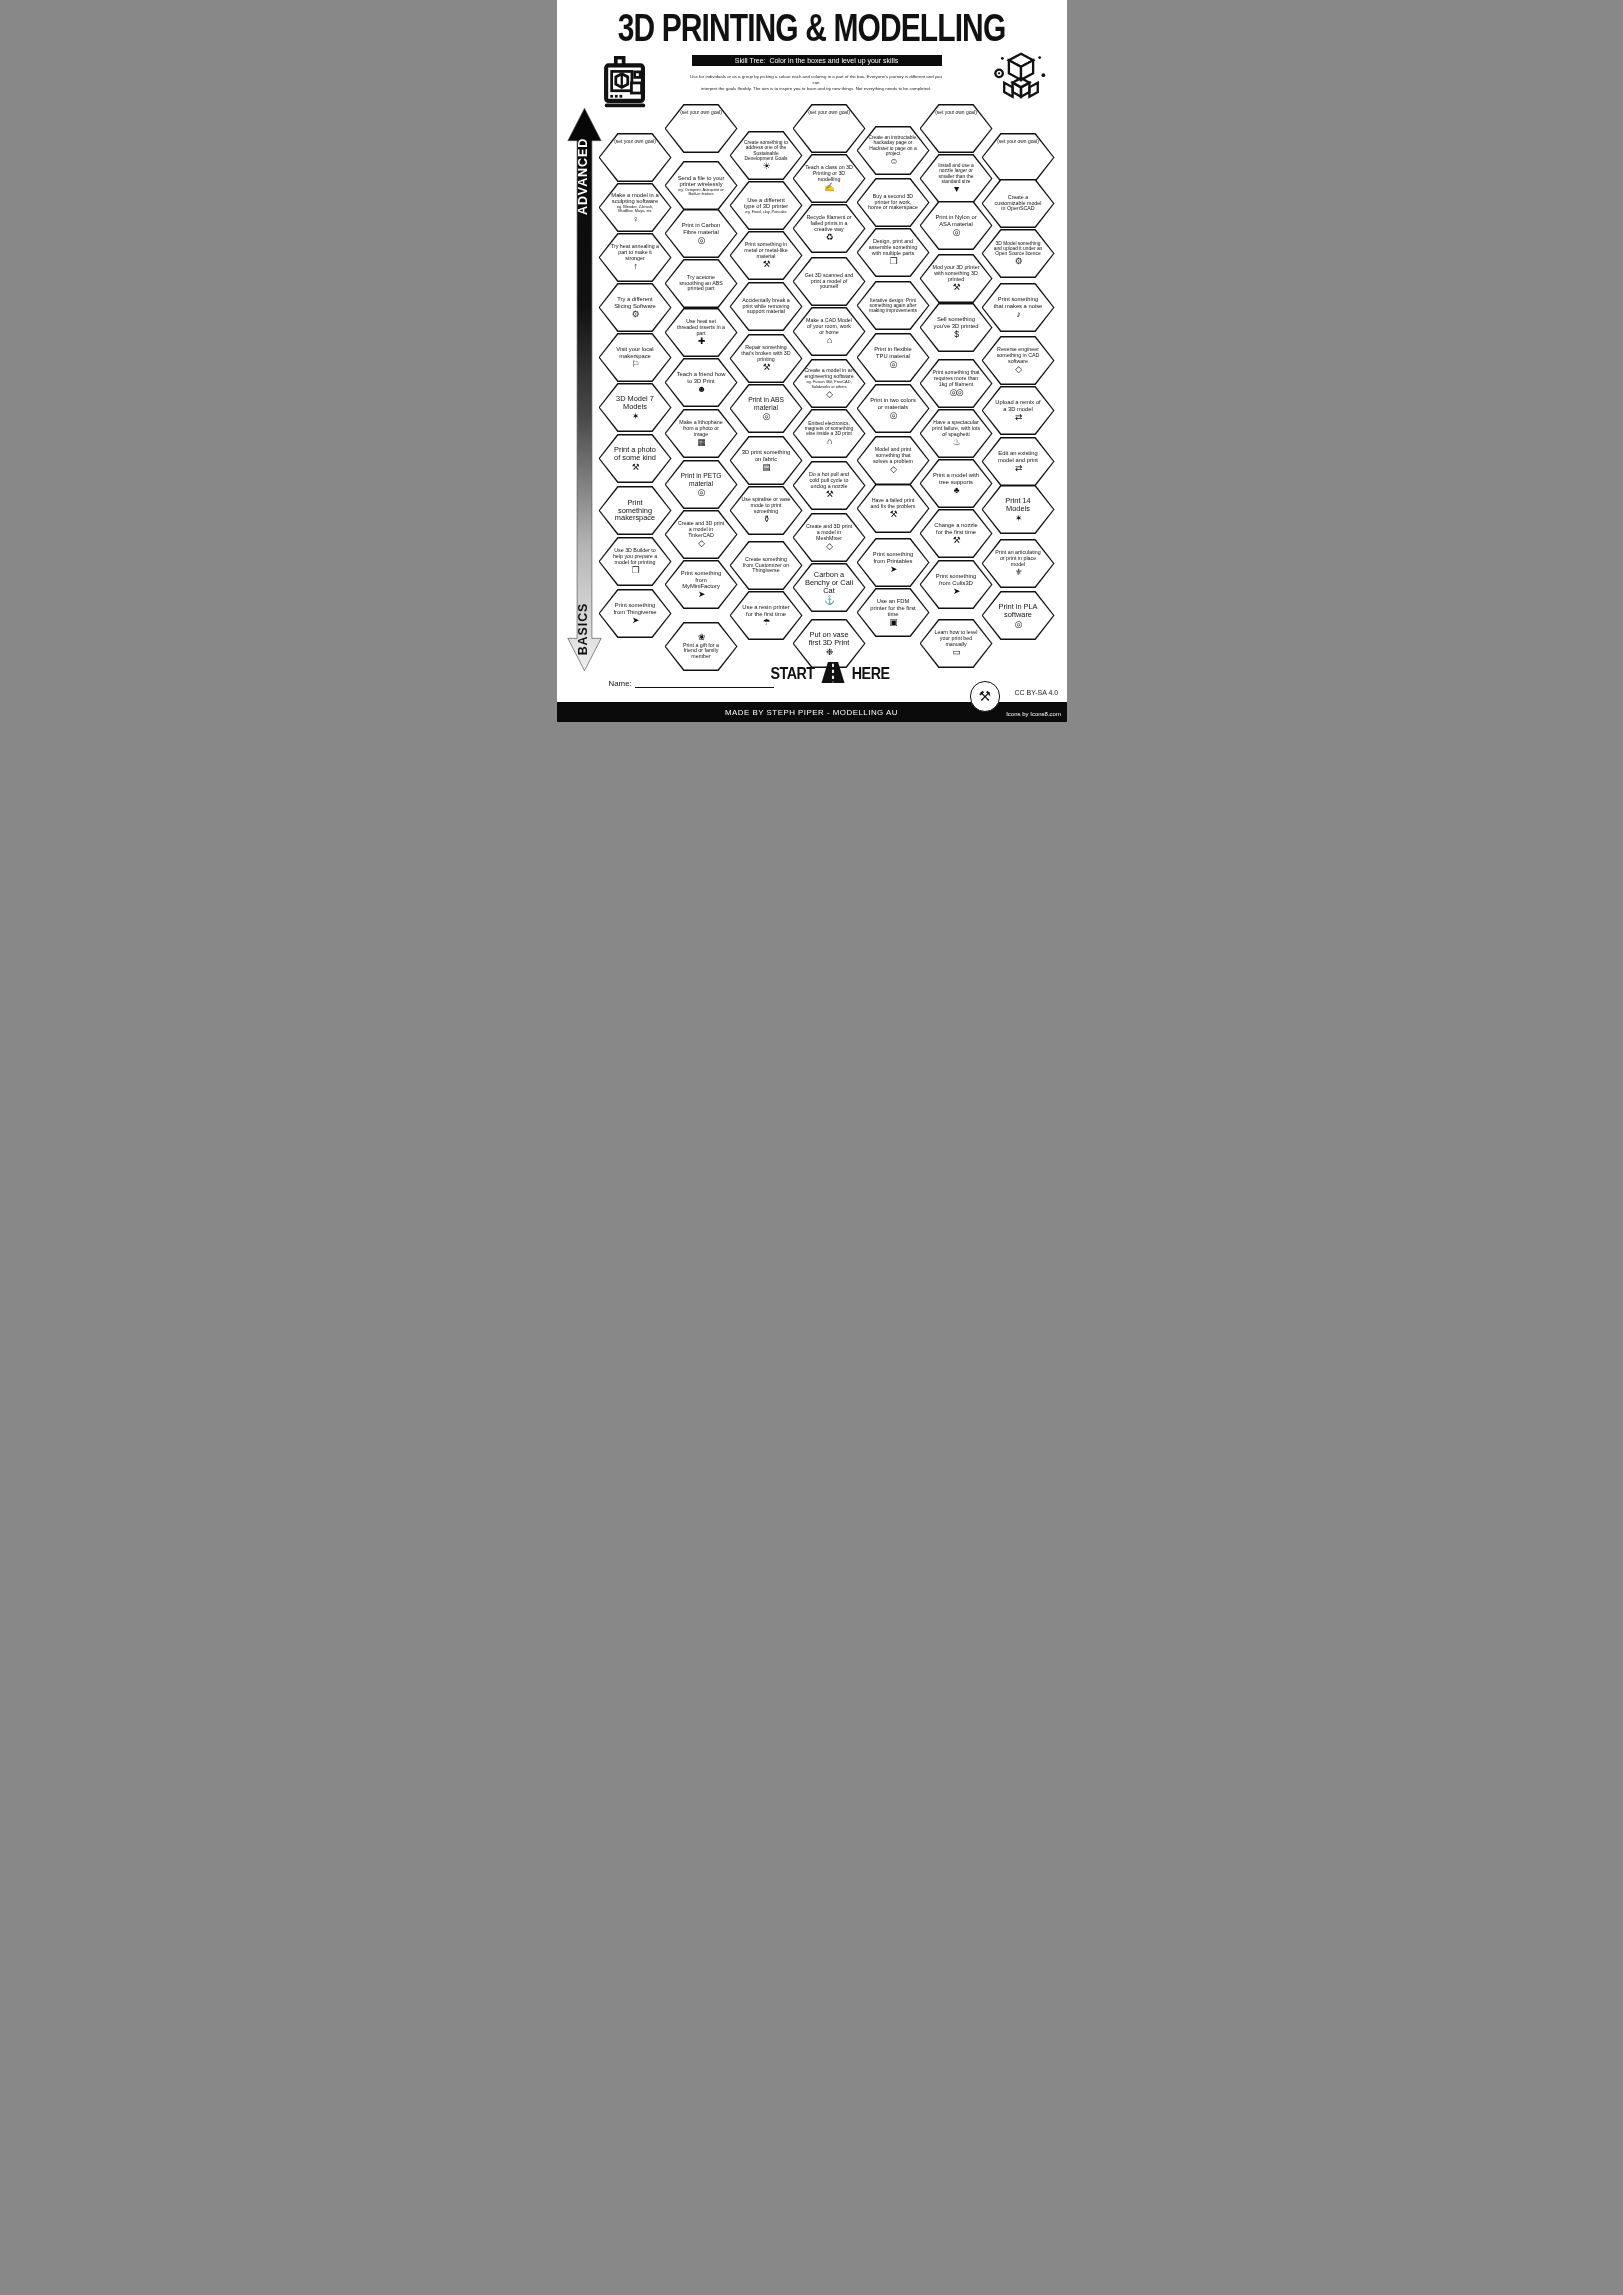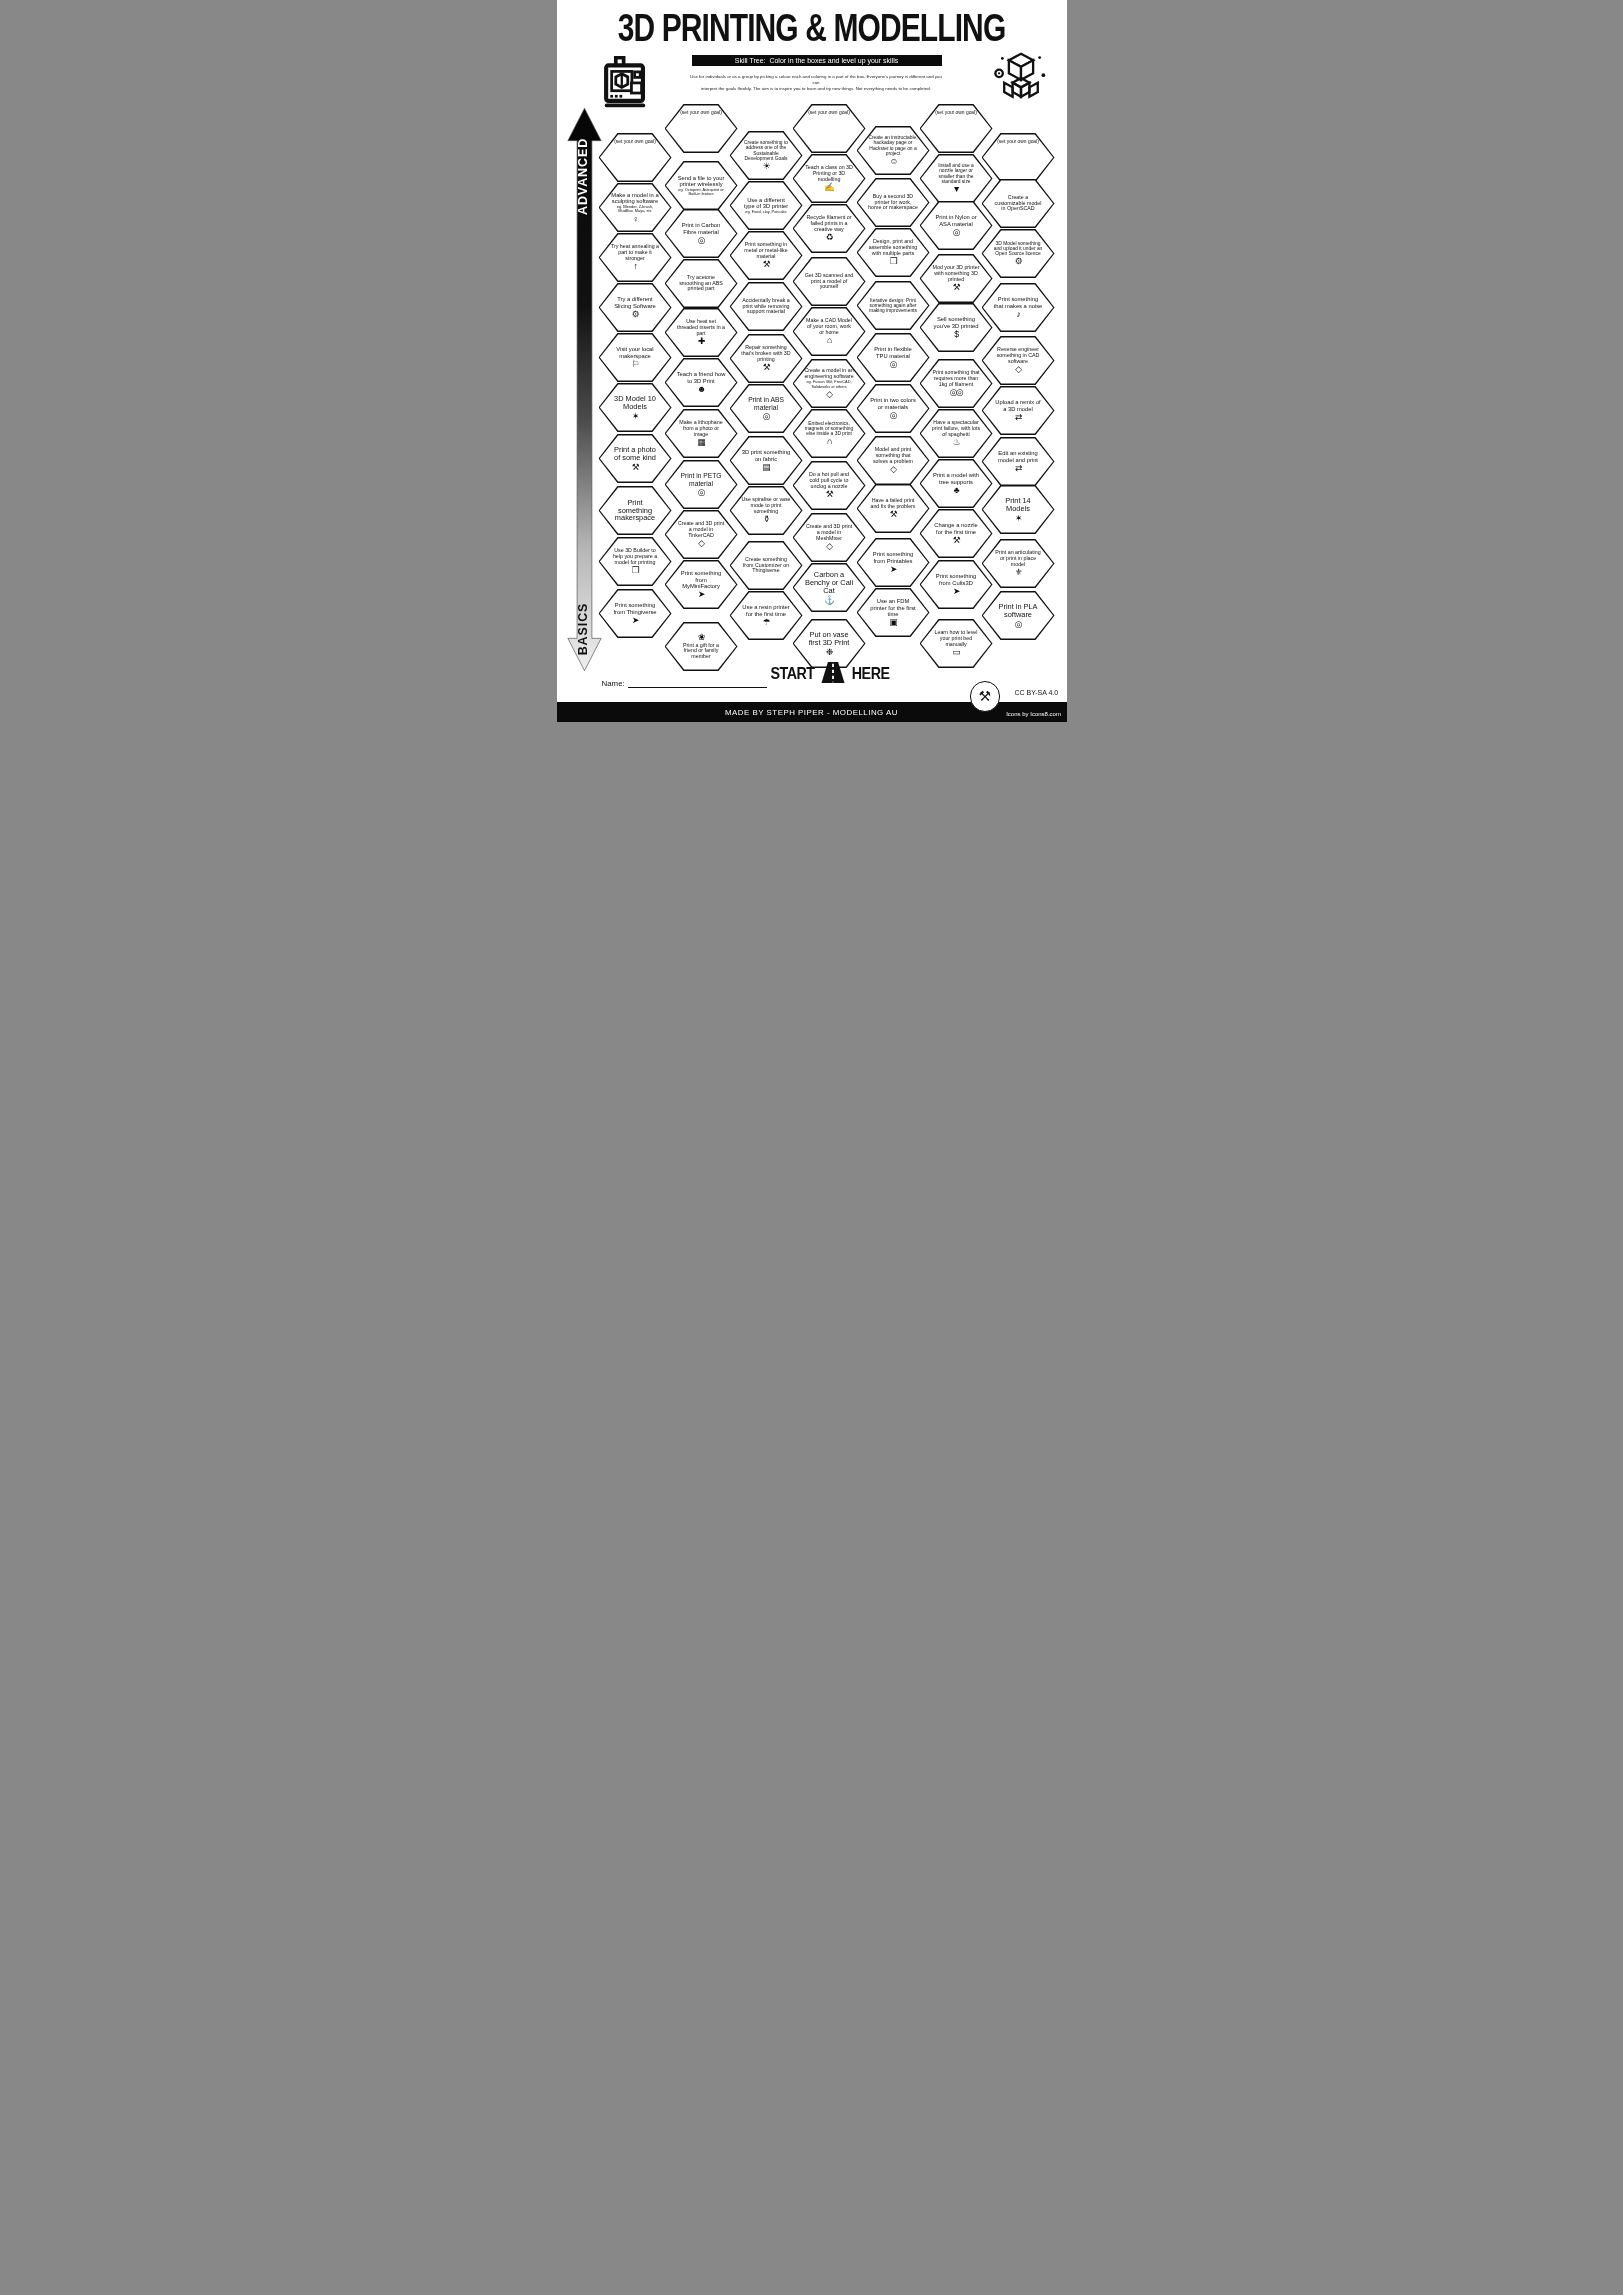"3D Model 10 Models" div.hex-label { text: 10 -> 7 }
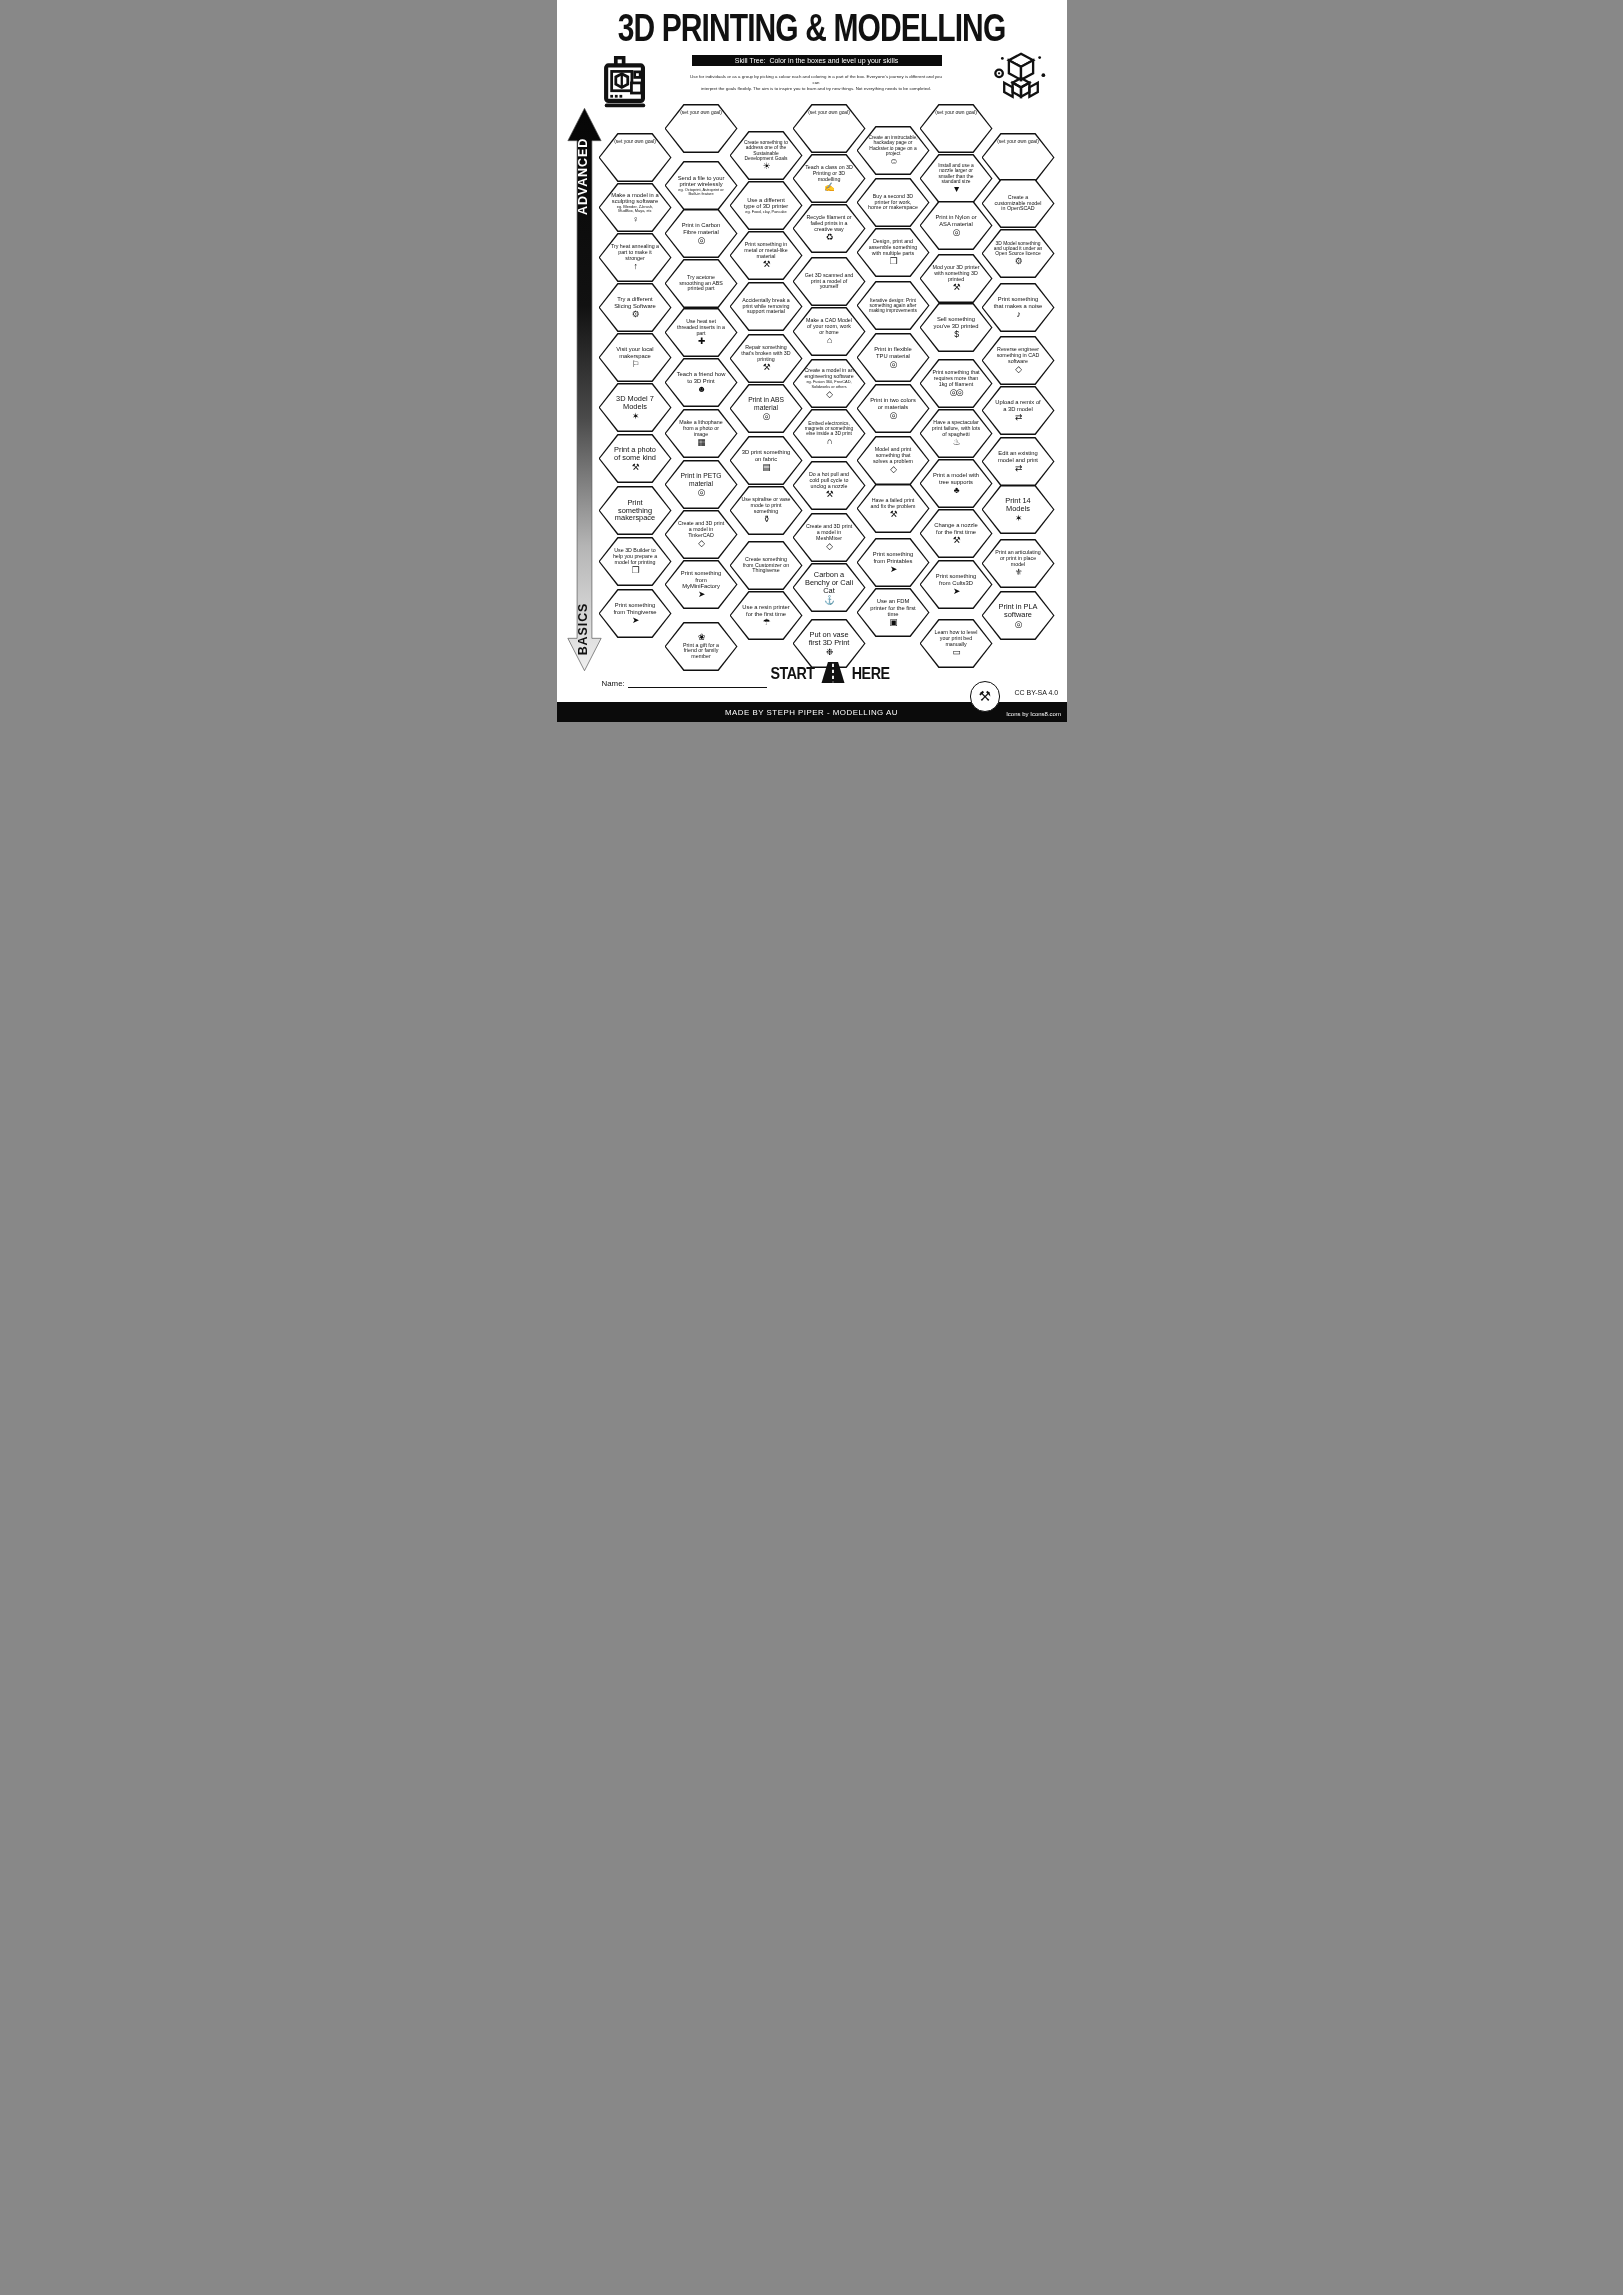"Name:" #name-row { left: 45px -> 52px }
